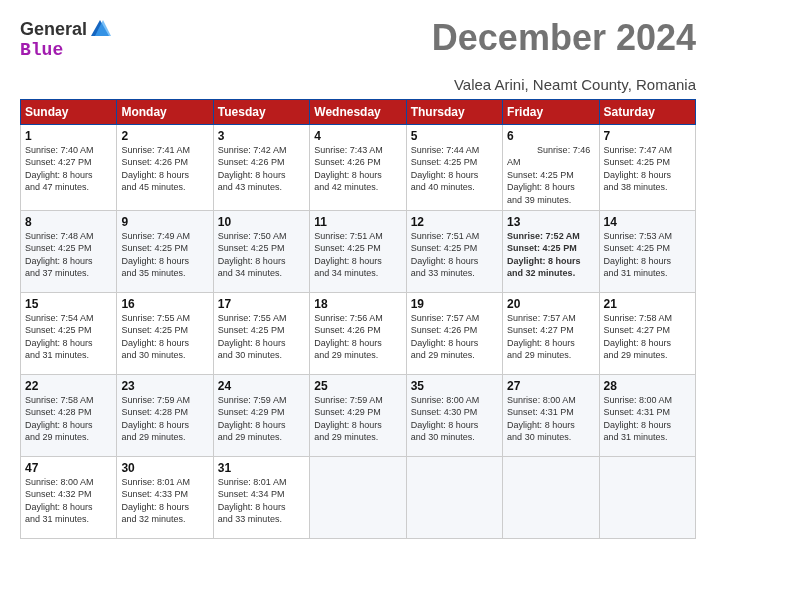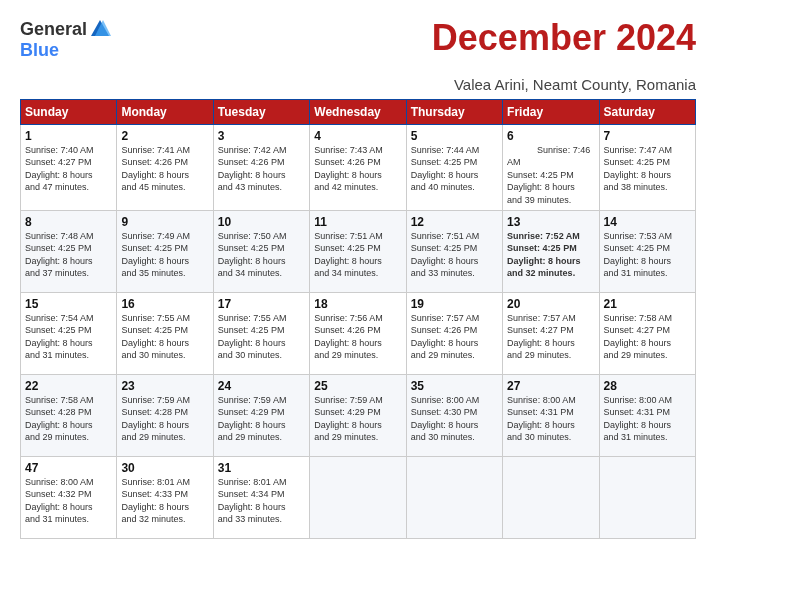"Blue" .logo-blue { color: #3b82f6 -> #a21caf; font-family: none -> Liberation Mono, monospace }
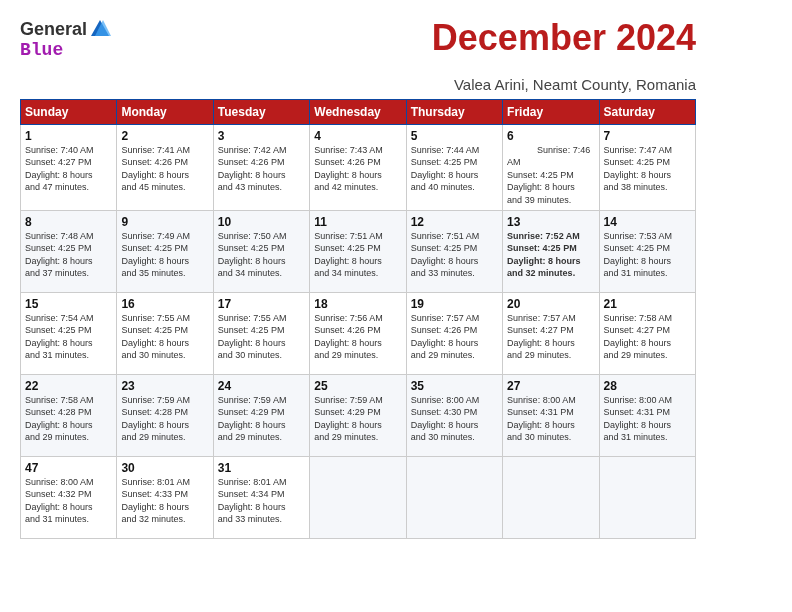"December 2024" .month-title { color: #b91c1c -> #737373 }
